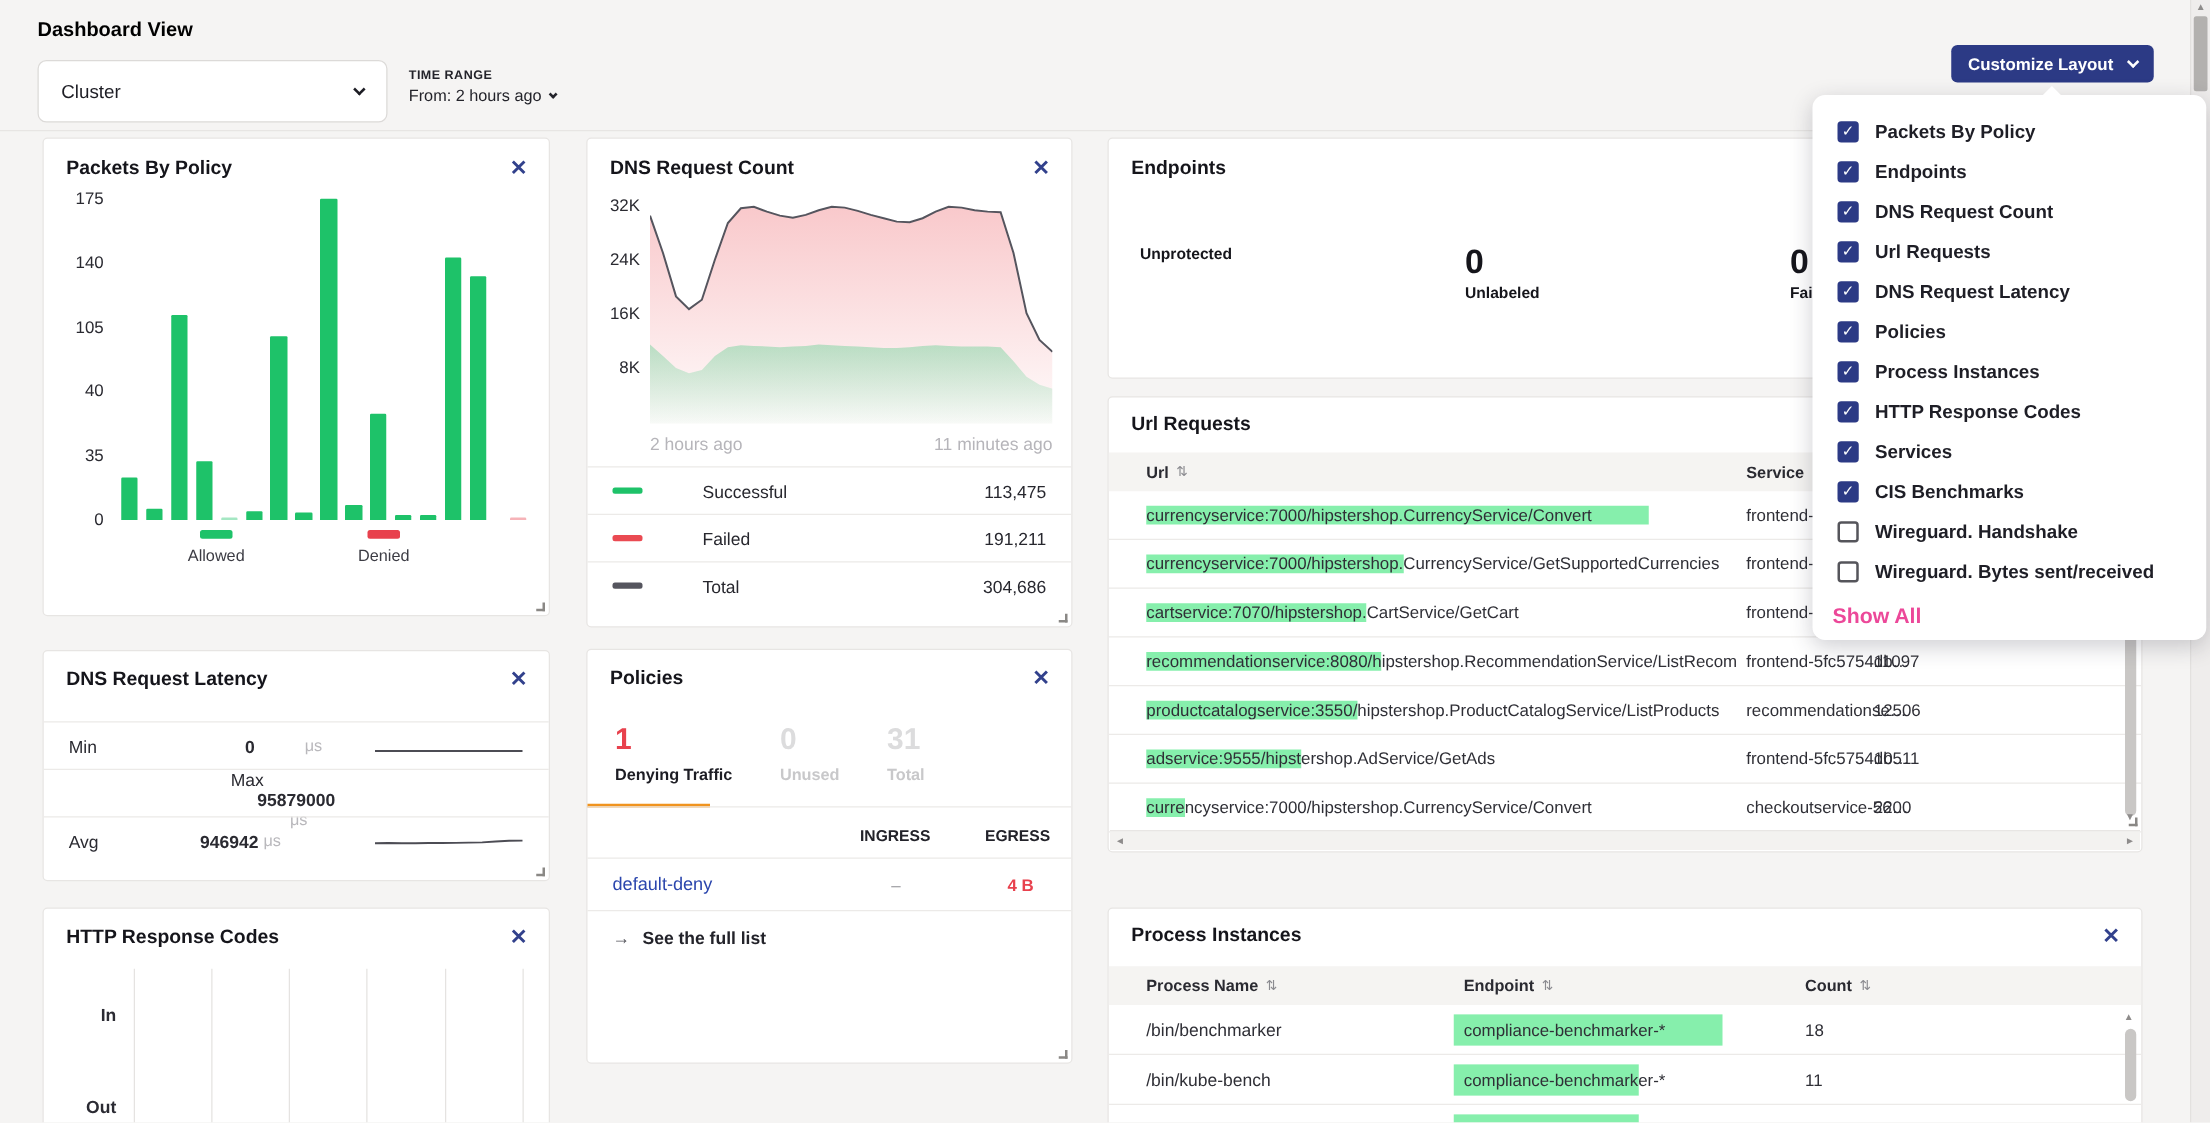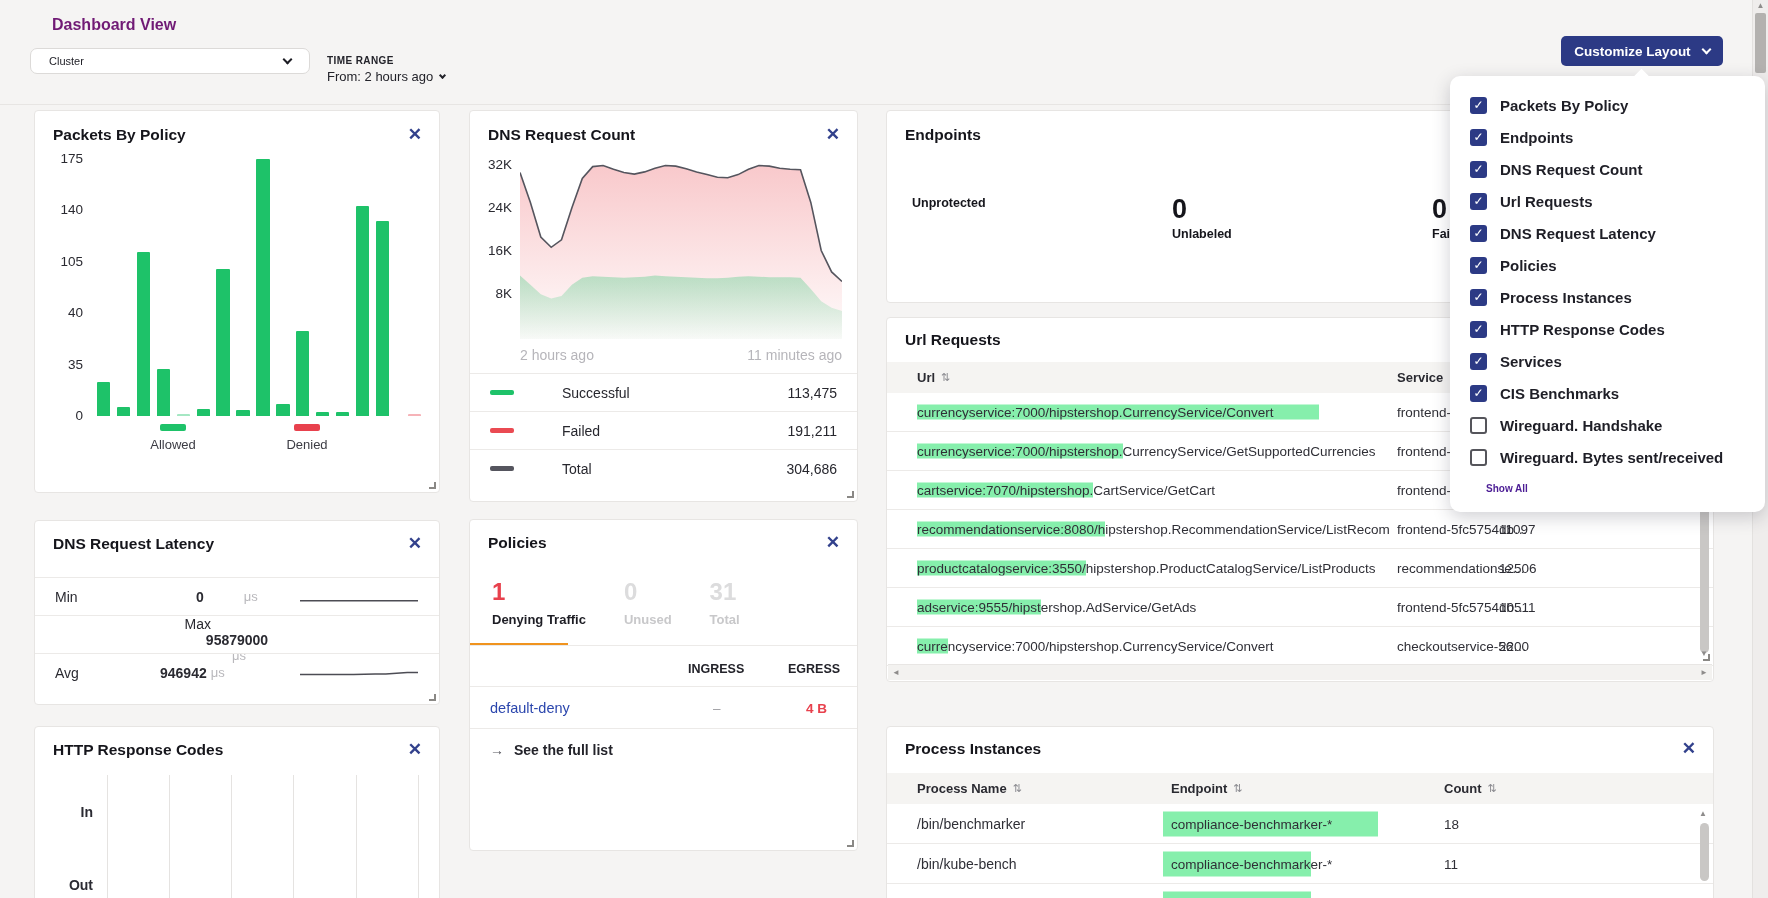"Dashboard View" .page-title { color: #701a75 -> #000000; margin-left: 22px -> none }
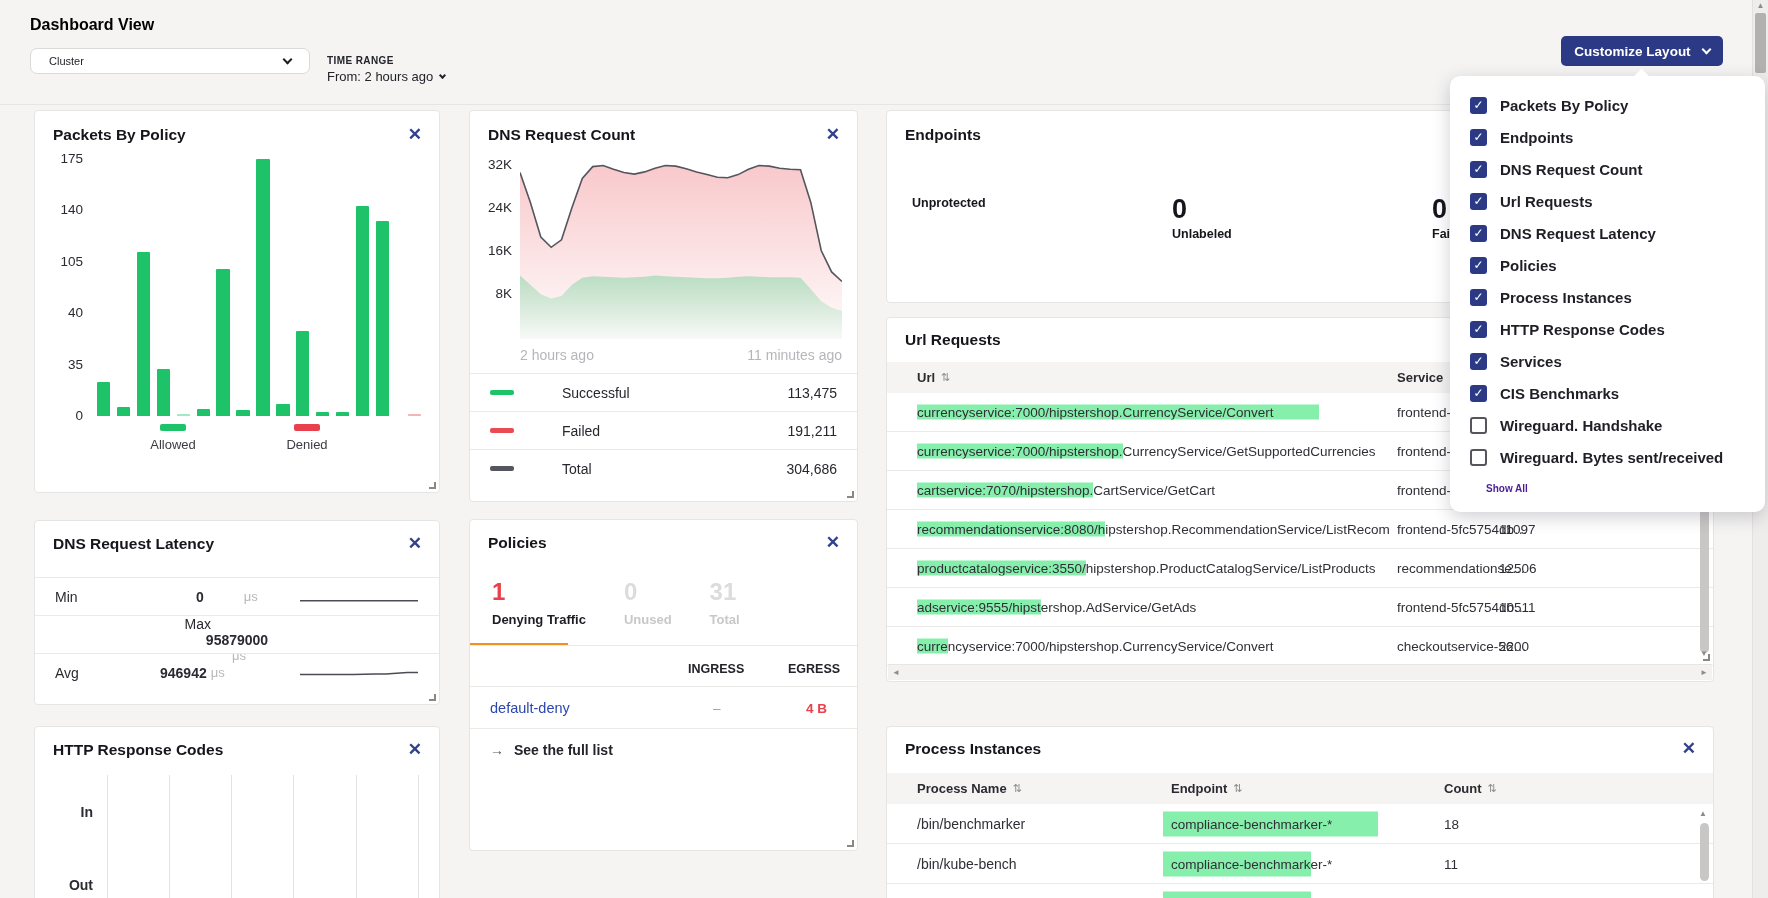"Cluster" .view-select { font-size: 11px -> 15px; height: 26px -> 50px }
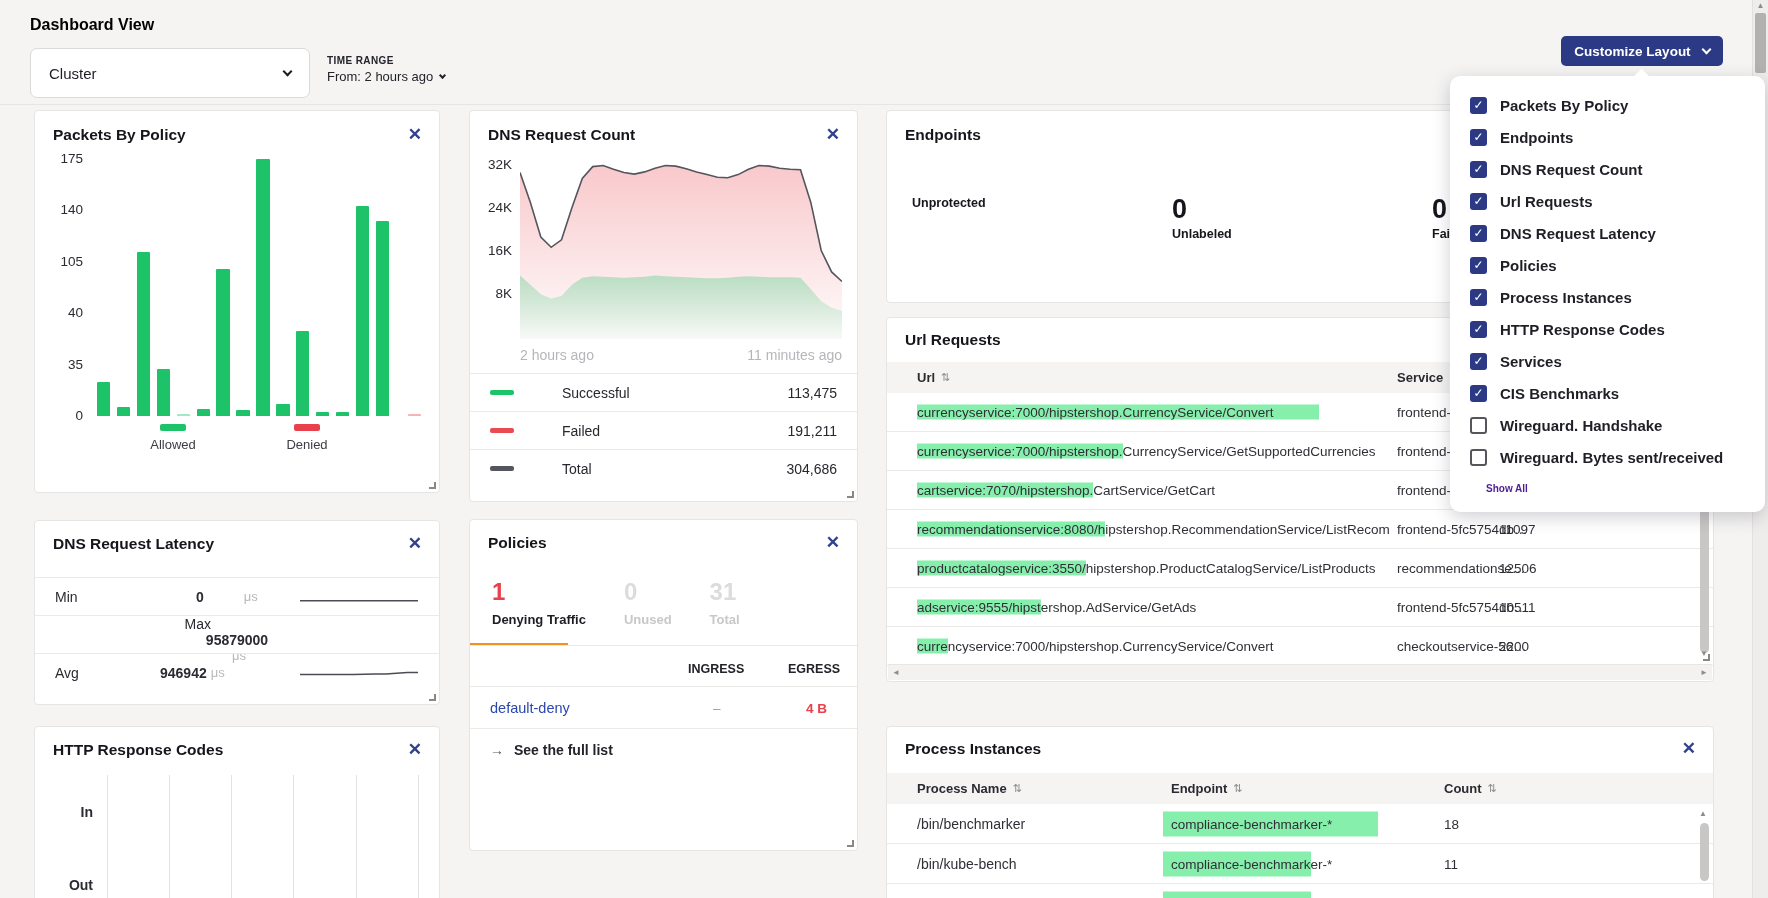"Show All" .show-all { color: #4c1d95 -> #ec4899; font-size: 10px -> 17px; padding: 10px 36px -> 10px 16px }
